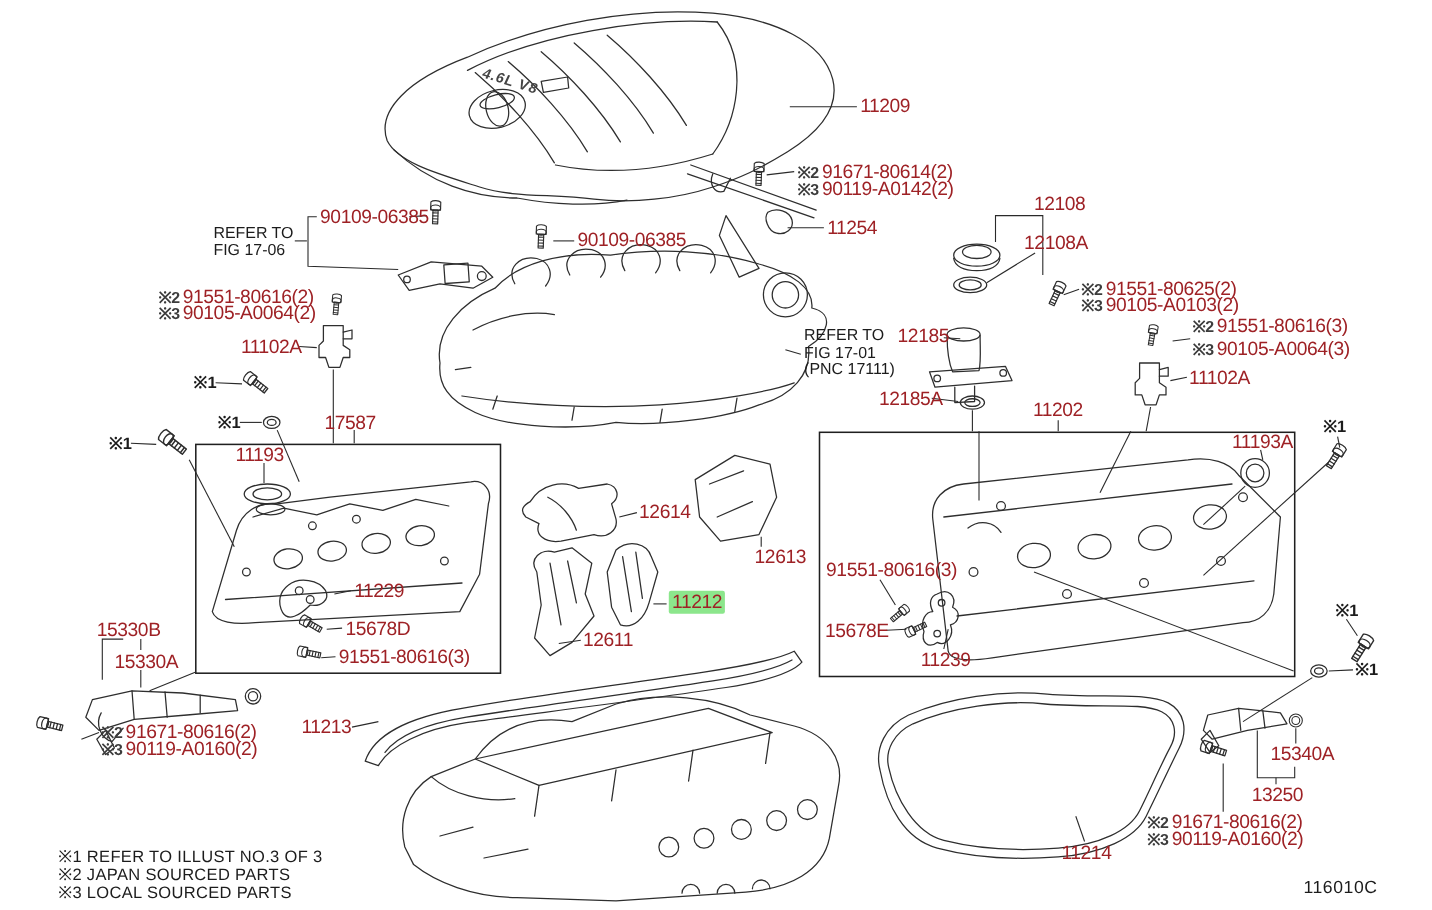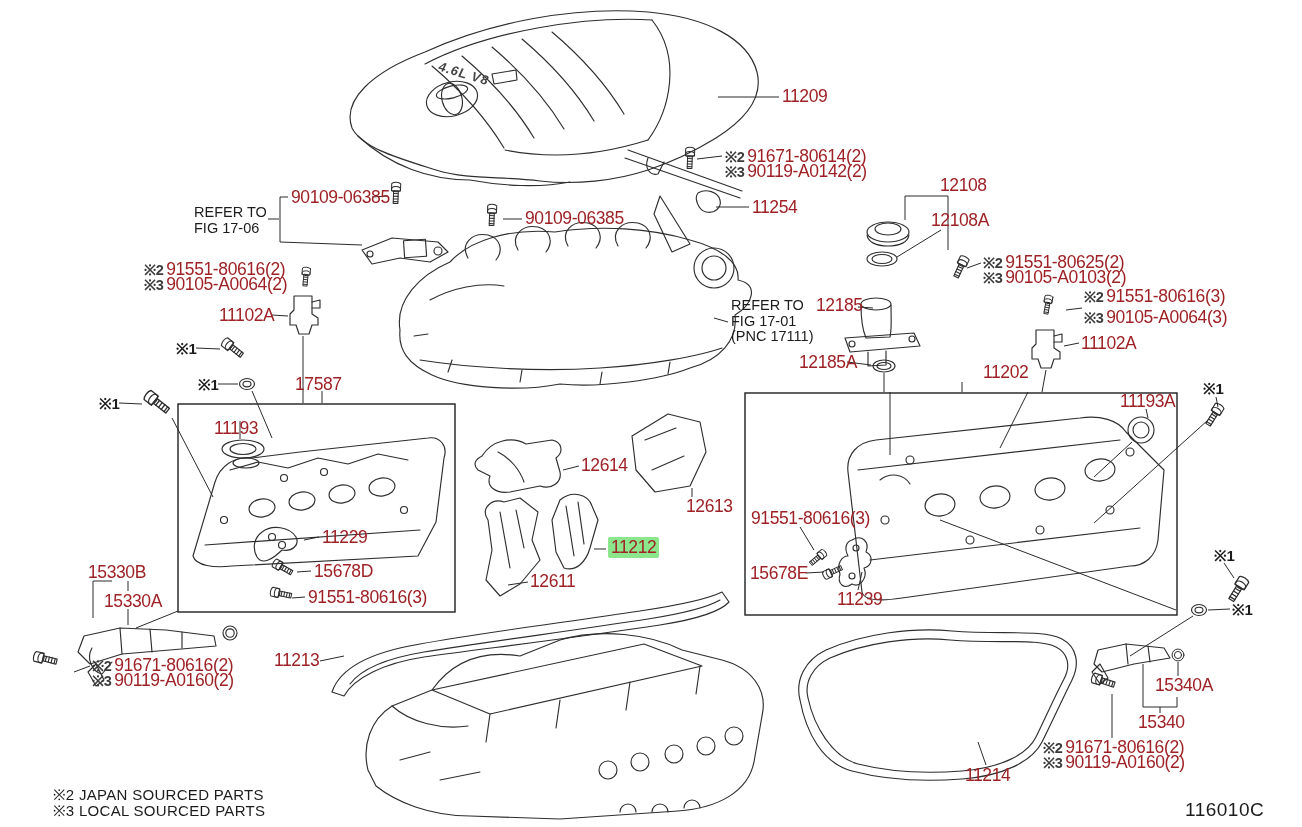"11202" div.lbl { margin-left: 44px -> none }
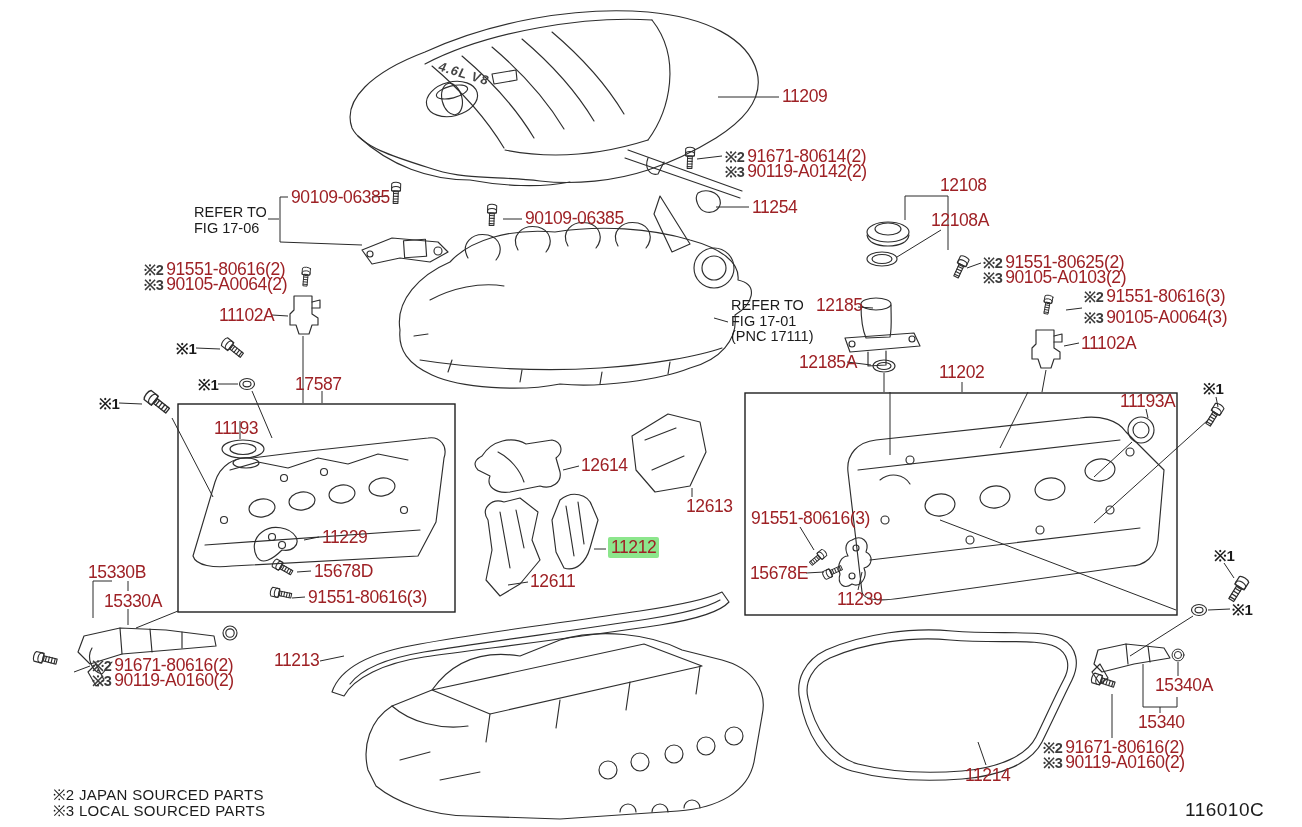"11193" div.lbl { top: 421px -> 406px }
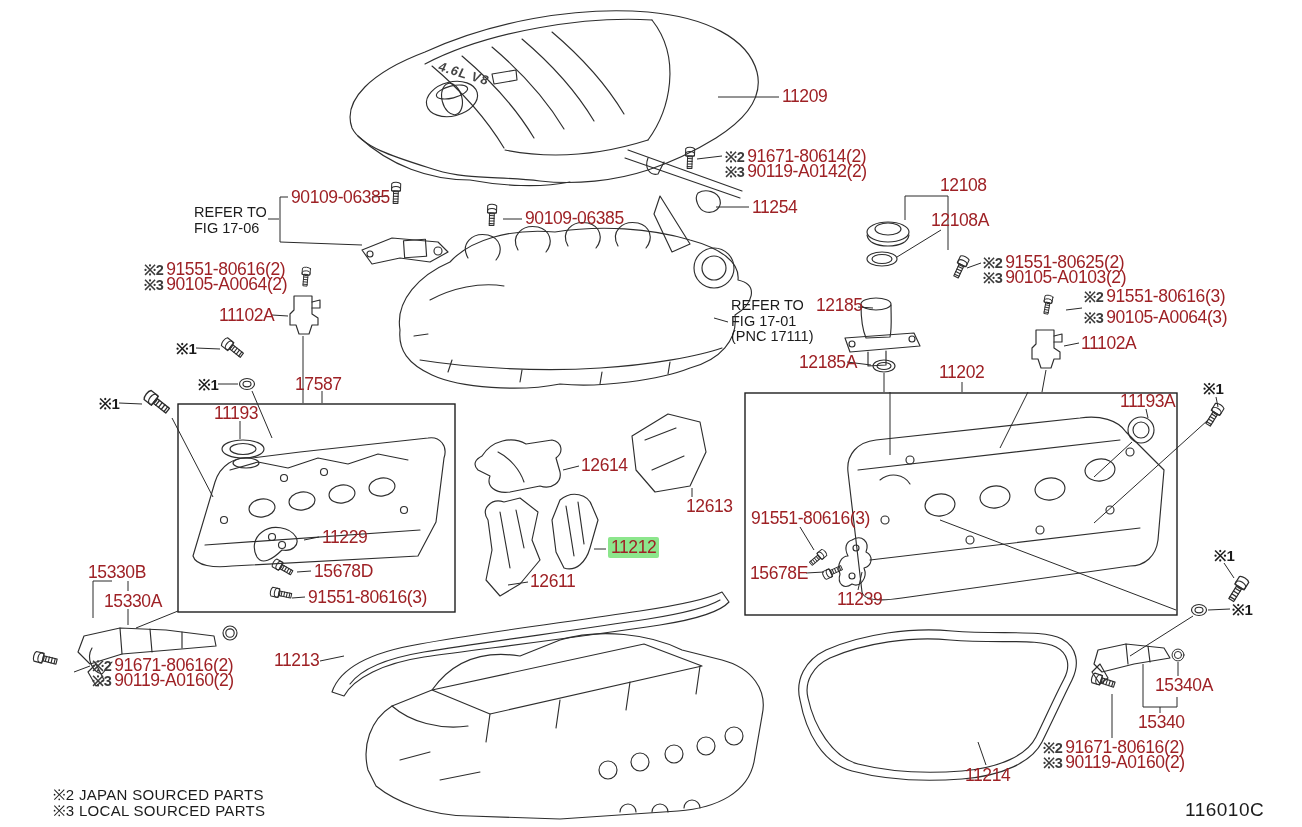"15340" span.val { text: 15340 -> 13250 }
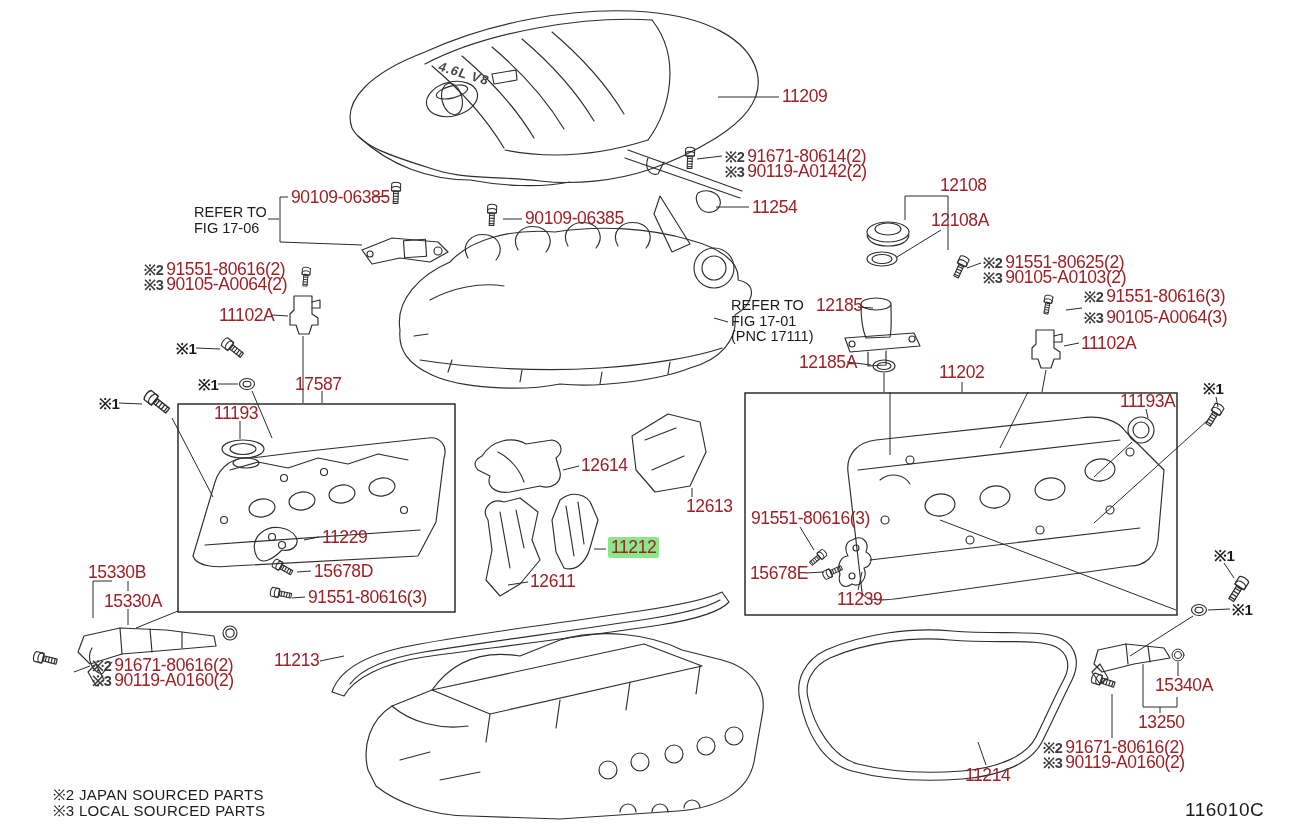"※1 REFER TO ILLUST NO.3" div.footer-note { html: none -> <div>※1 REFER TO ILLUST NO.3 OF 3</div> }
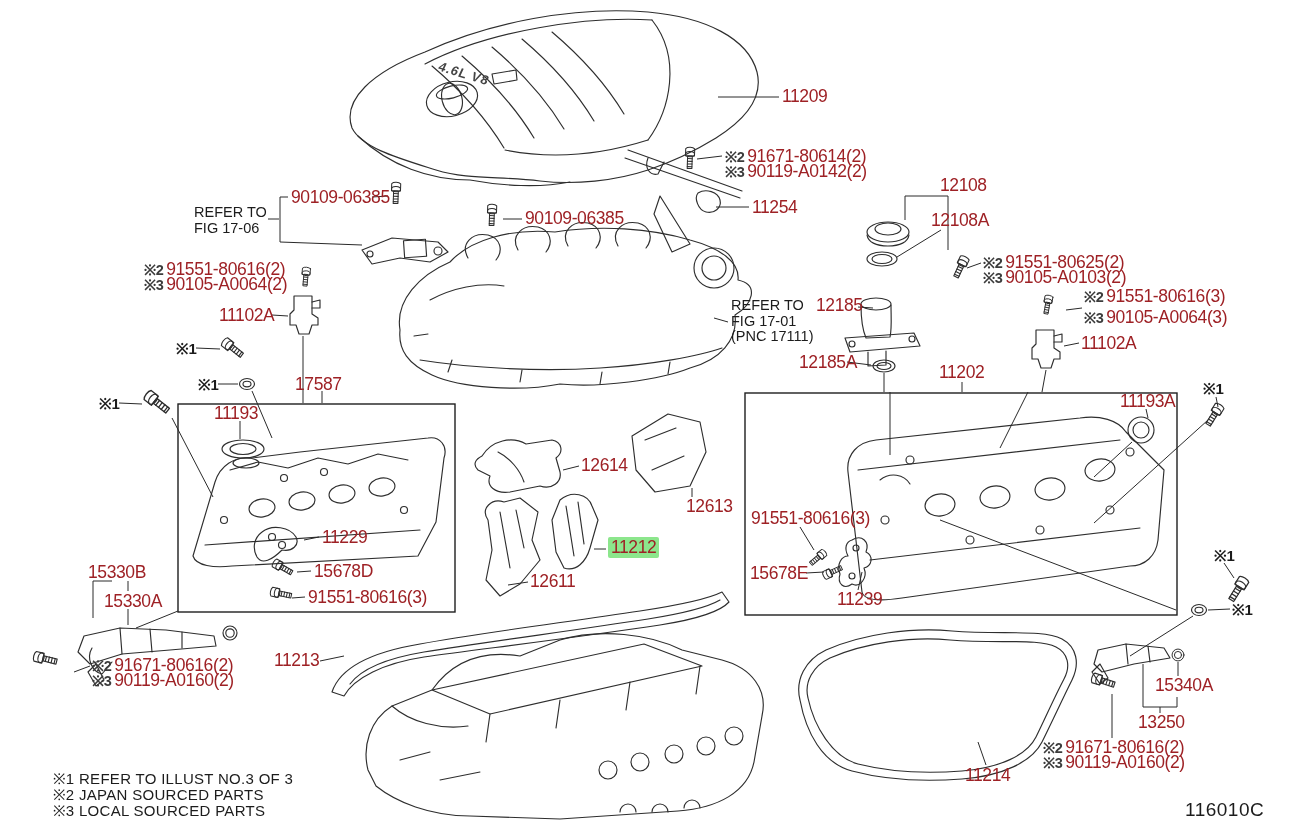"116010C" .lbl.code { font-size: 19px -> 16px }
